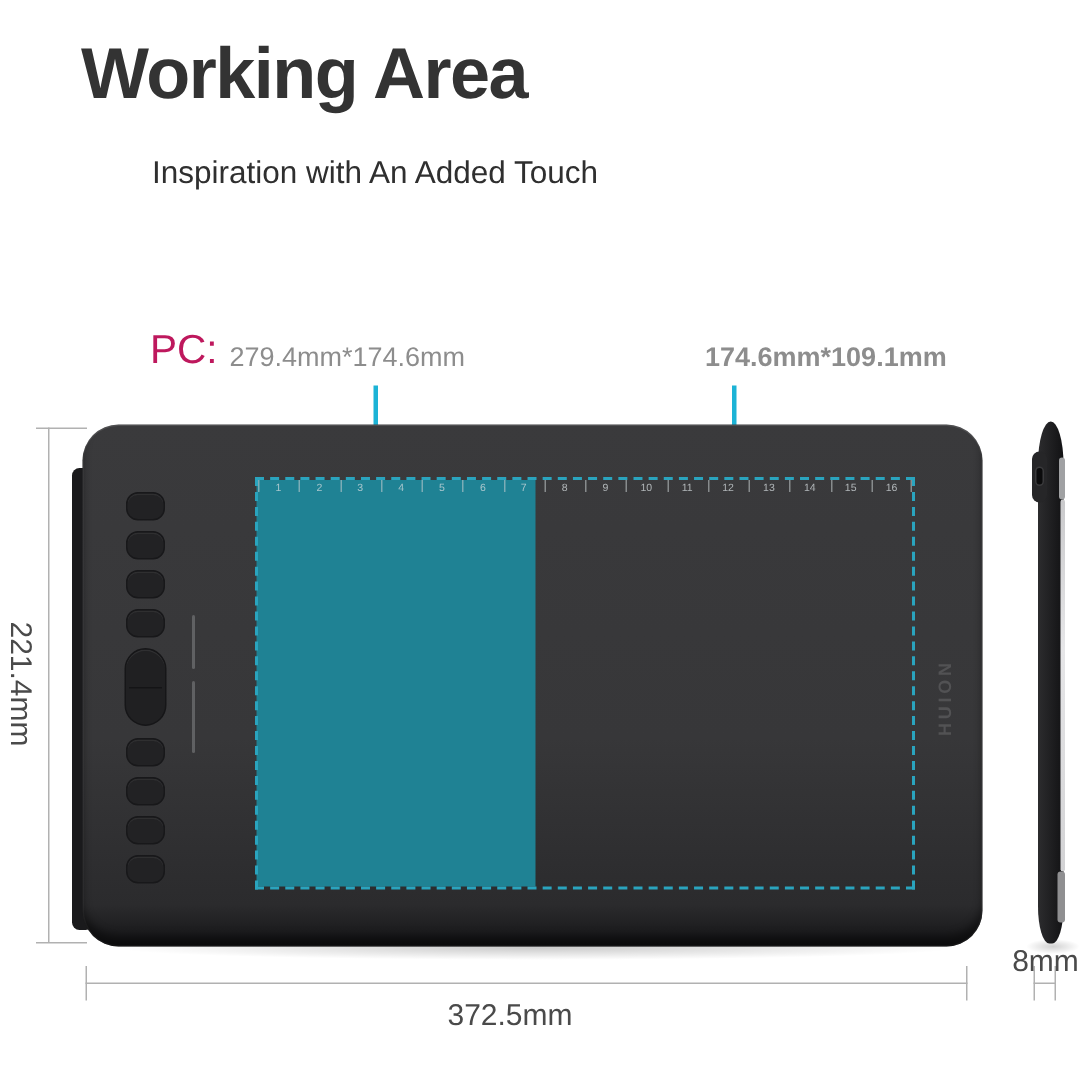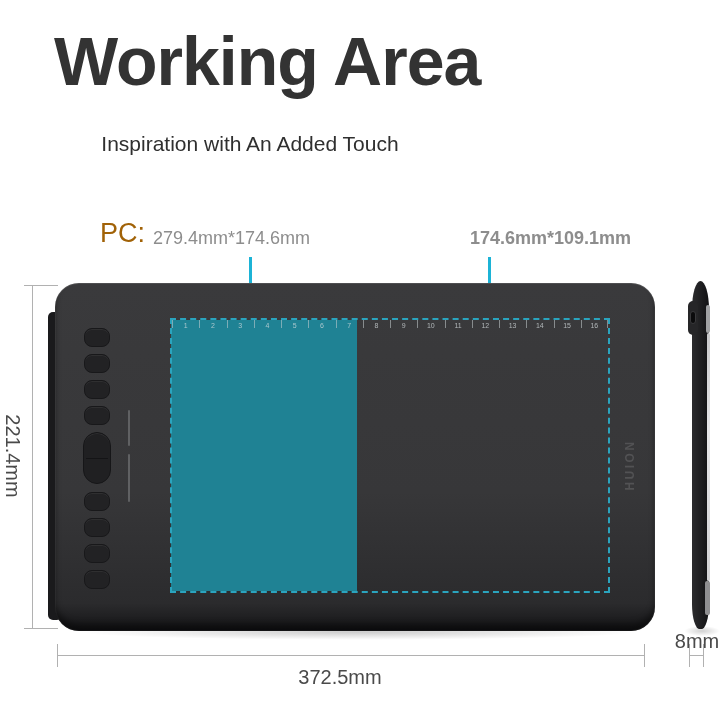"Working Area" .title { font-size: 68px -> 48px }
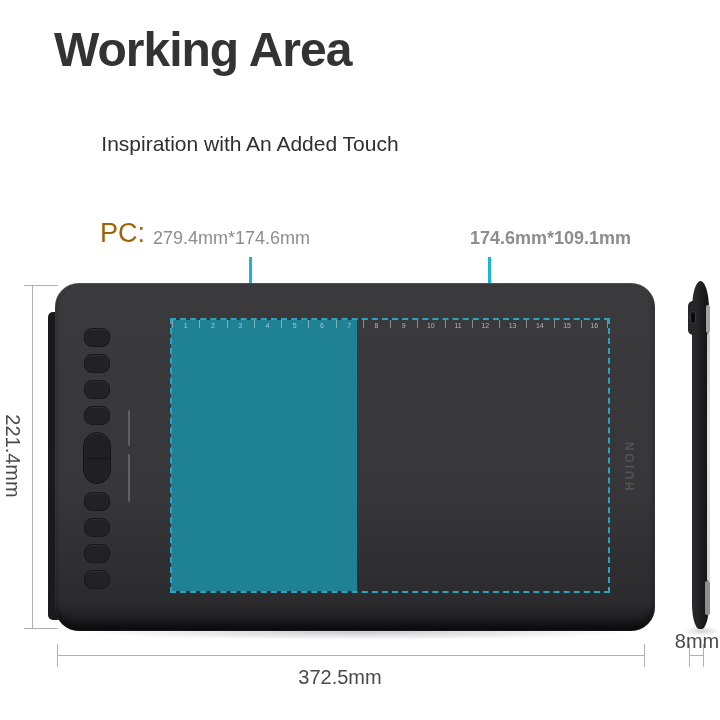"Inspiration with An Added Touch" .subtitle { margin-top: 28px -> none }
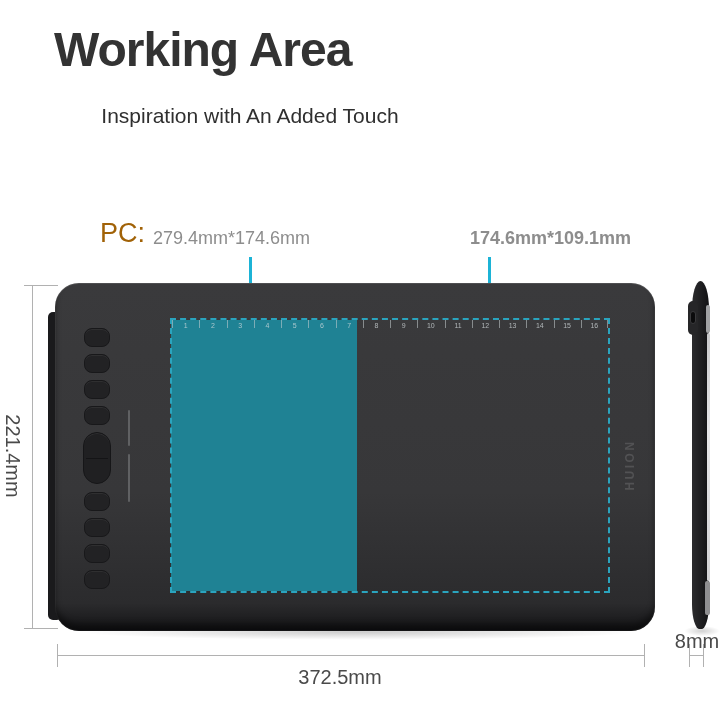"PC:" .callout-label { color: #a16207 -> #be185d }
